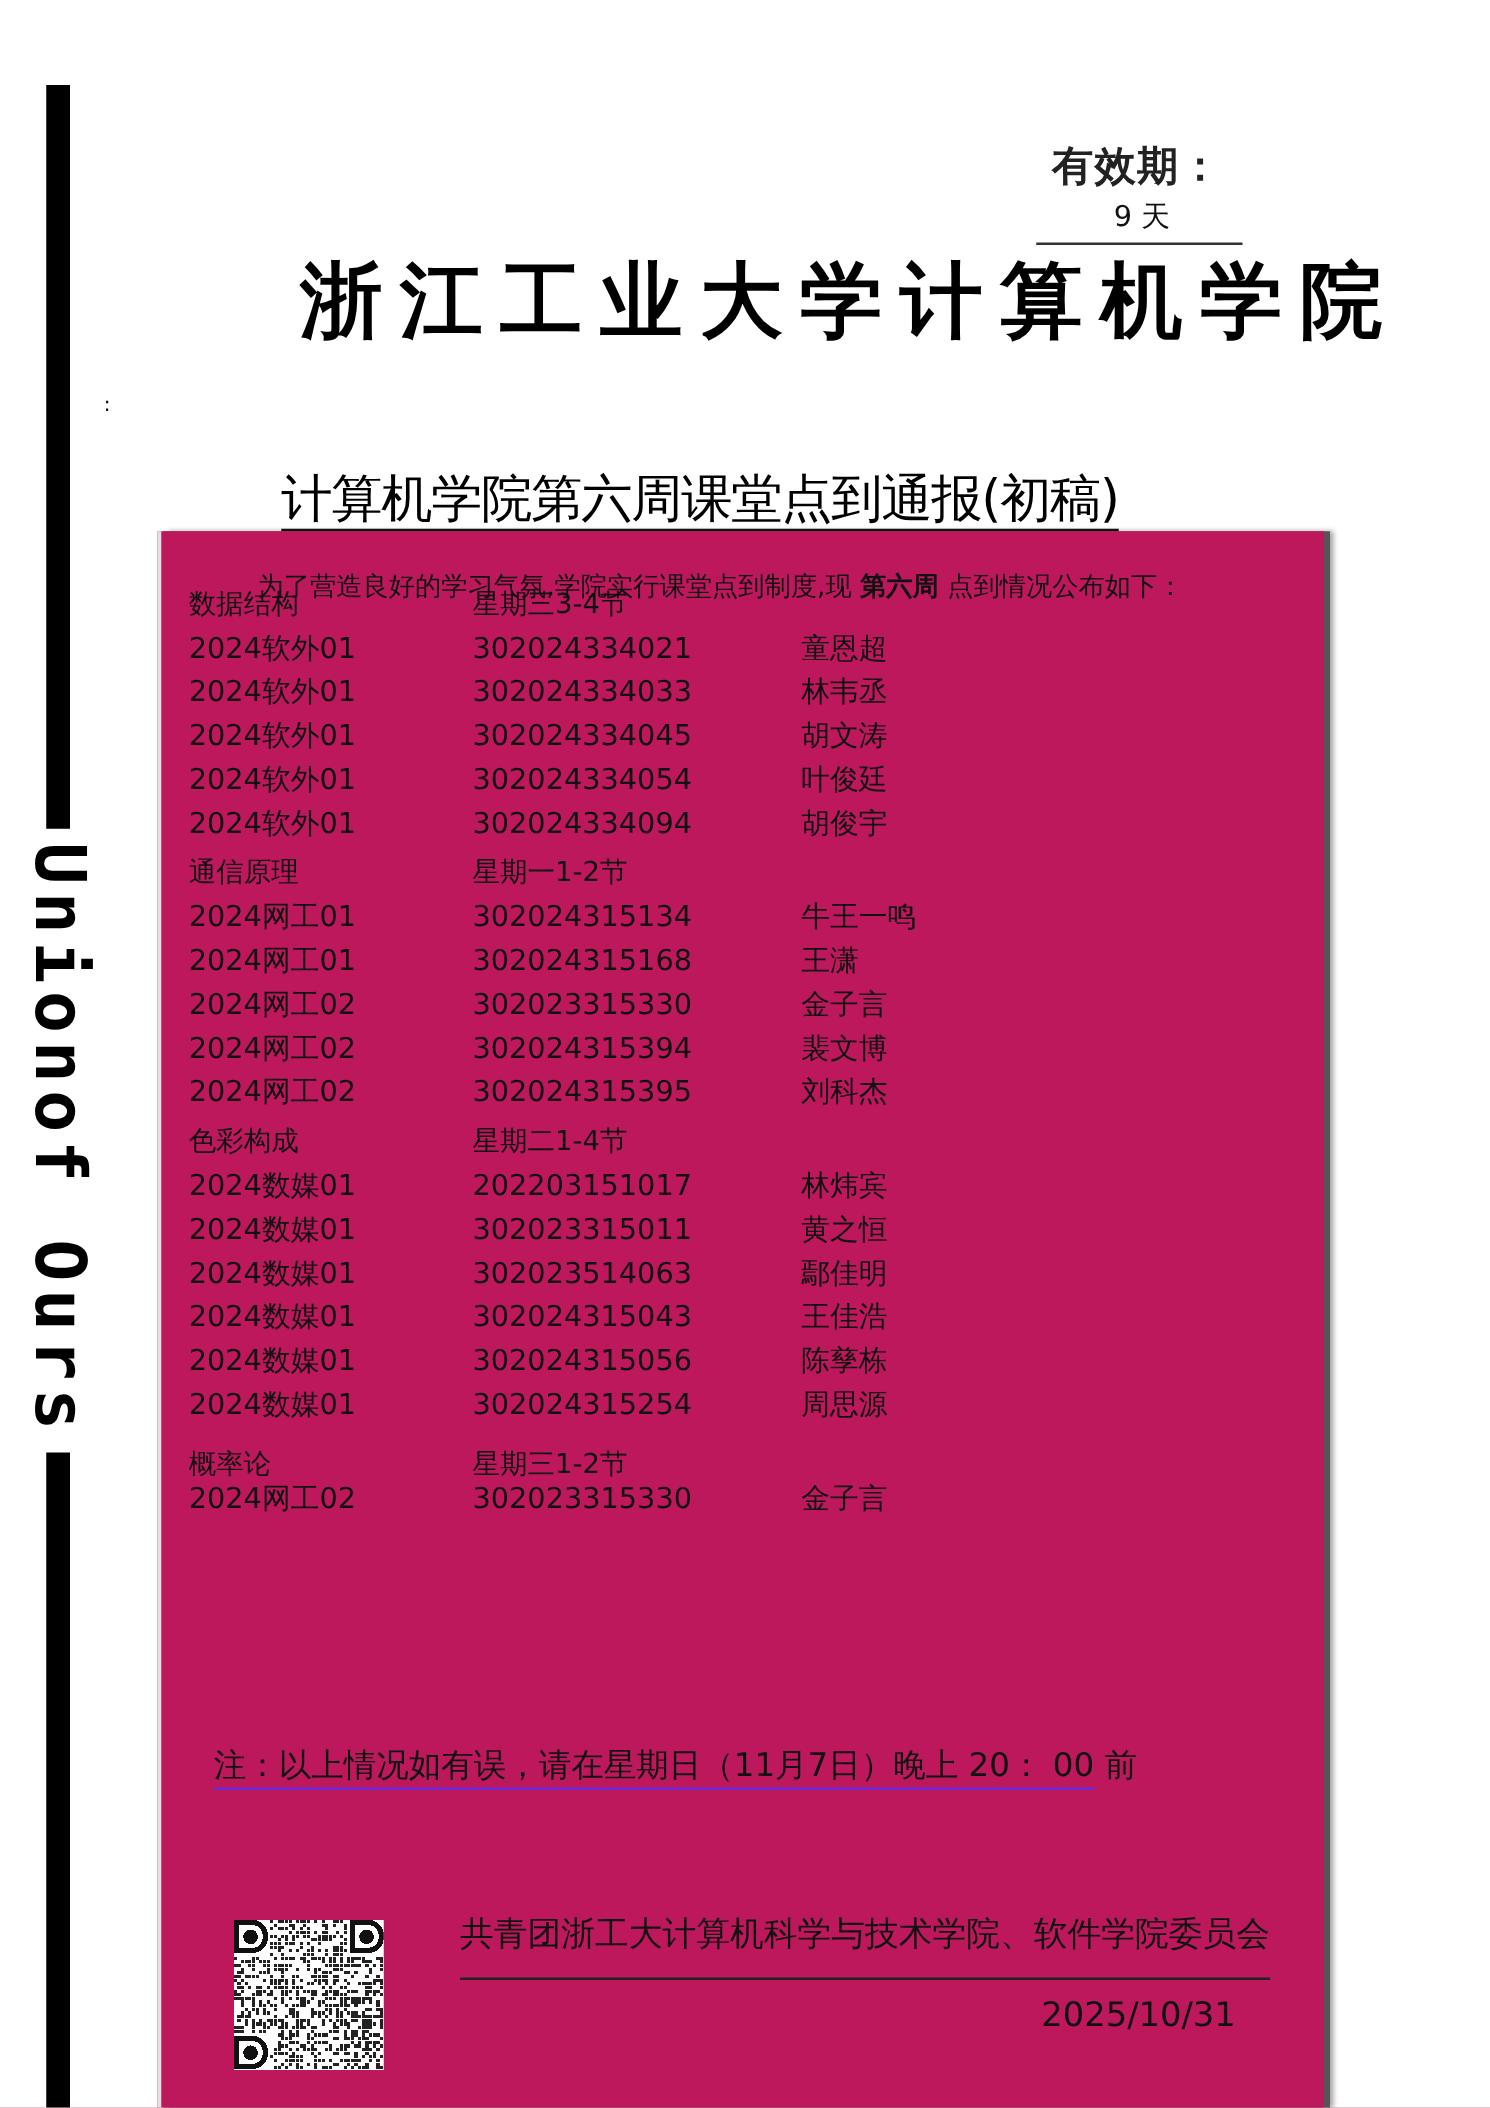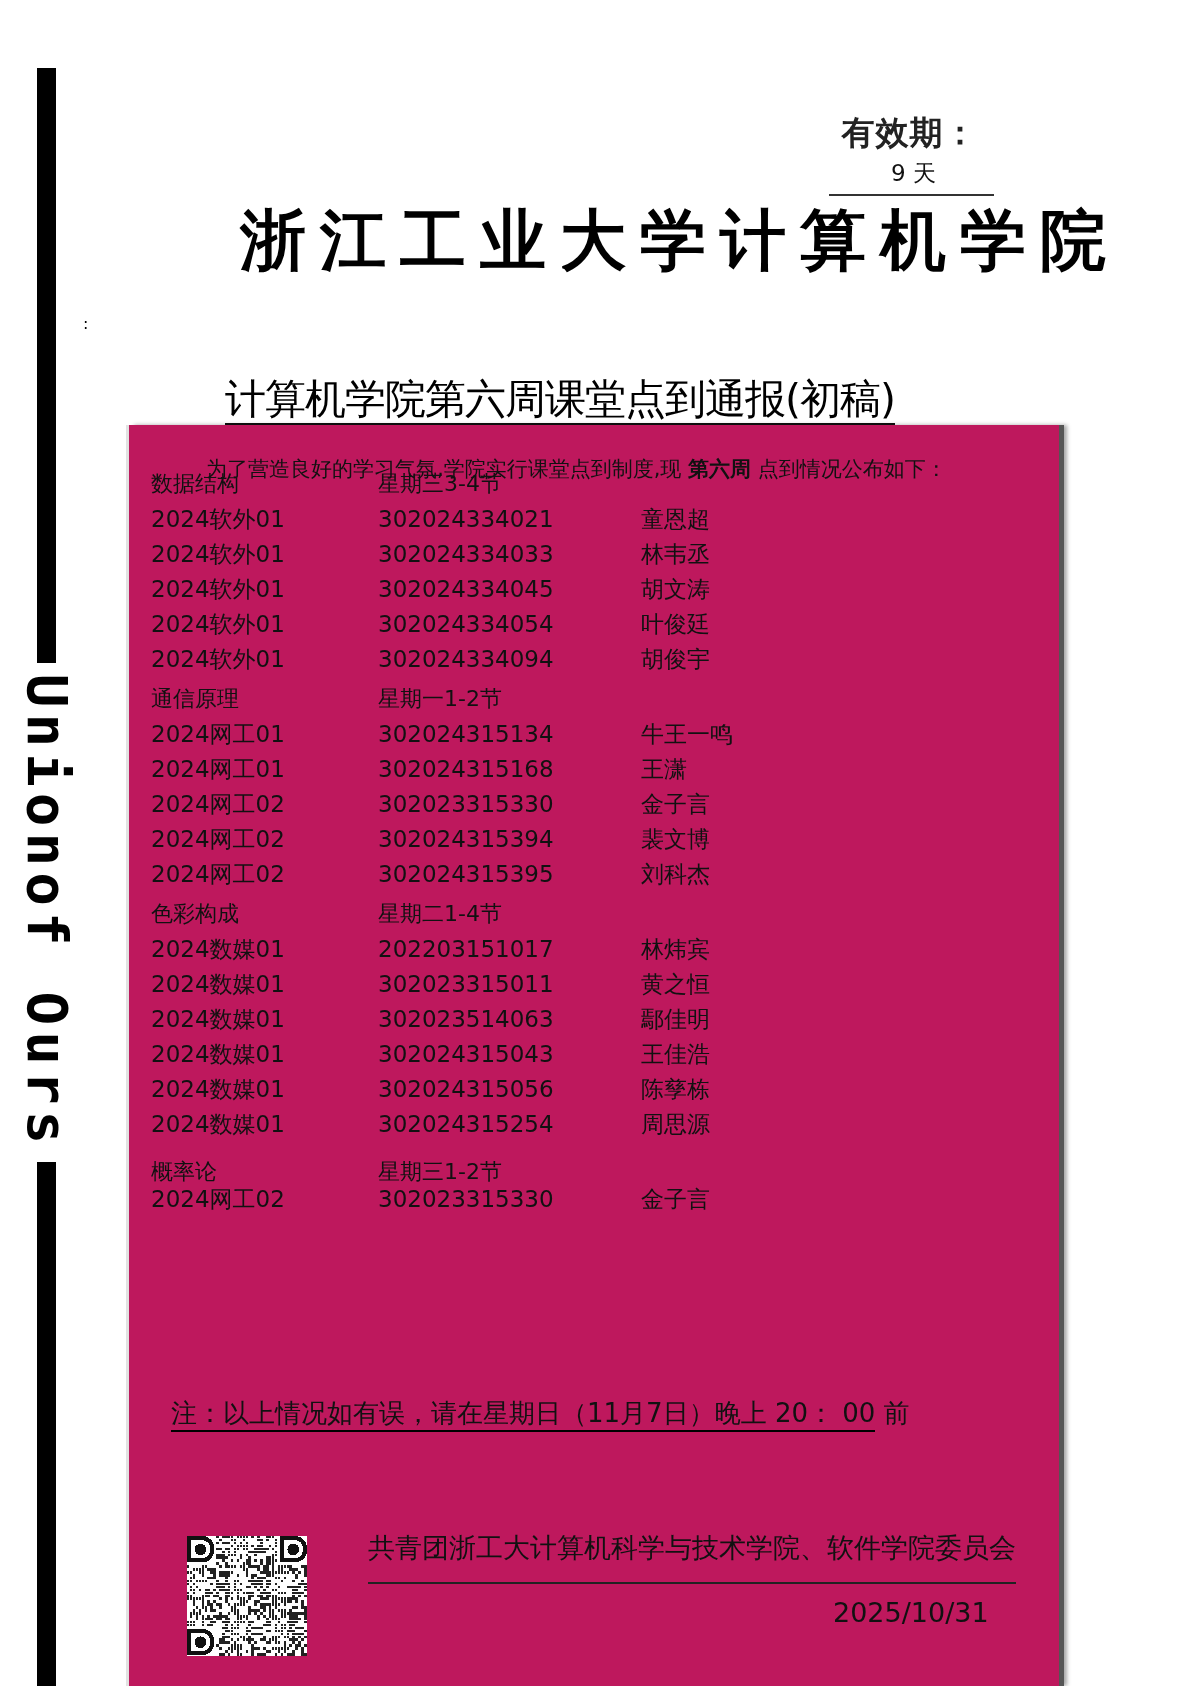"注：以上情况如有误，请在星期日（11月7日）晚上 20： 00" .note-underline { border-bottom: 2px solid #000000 -> 2px solid #6d28d9 }
